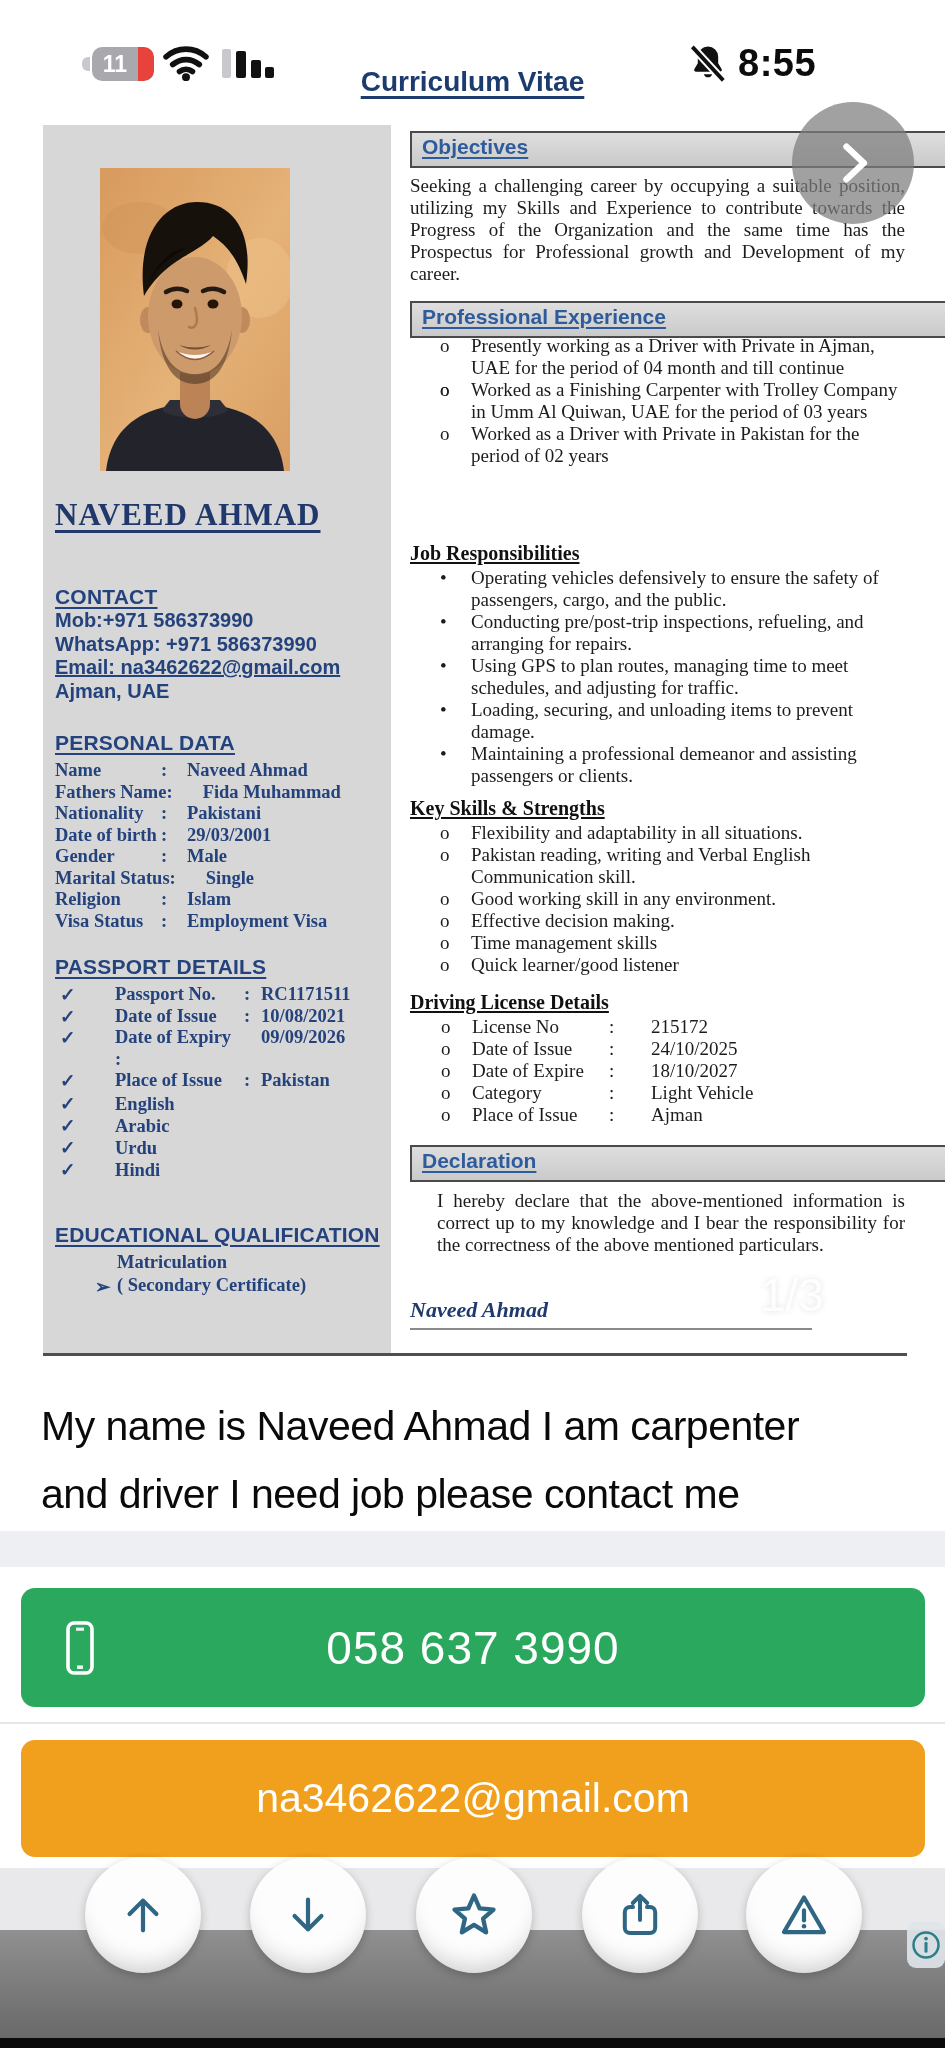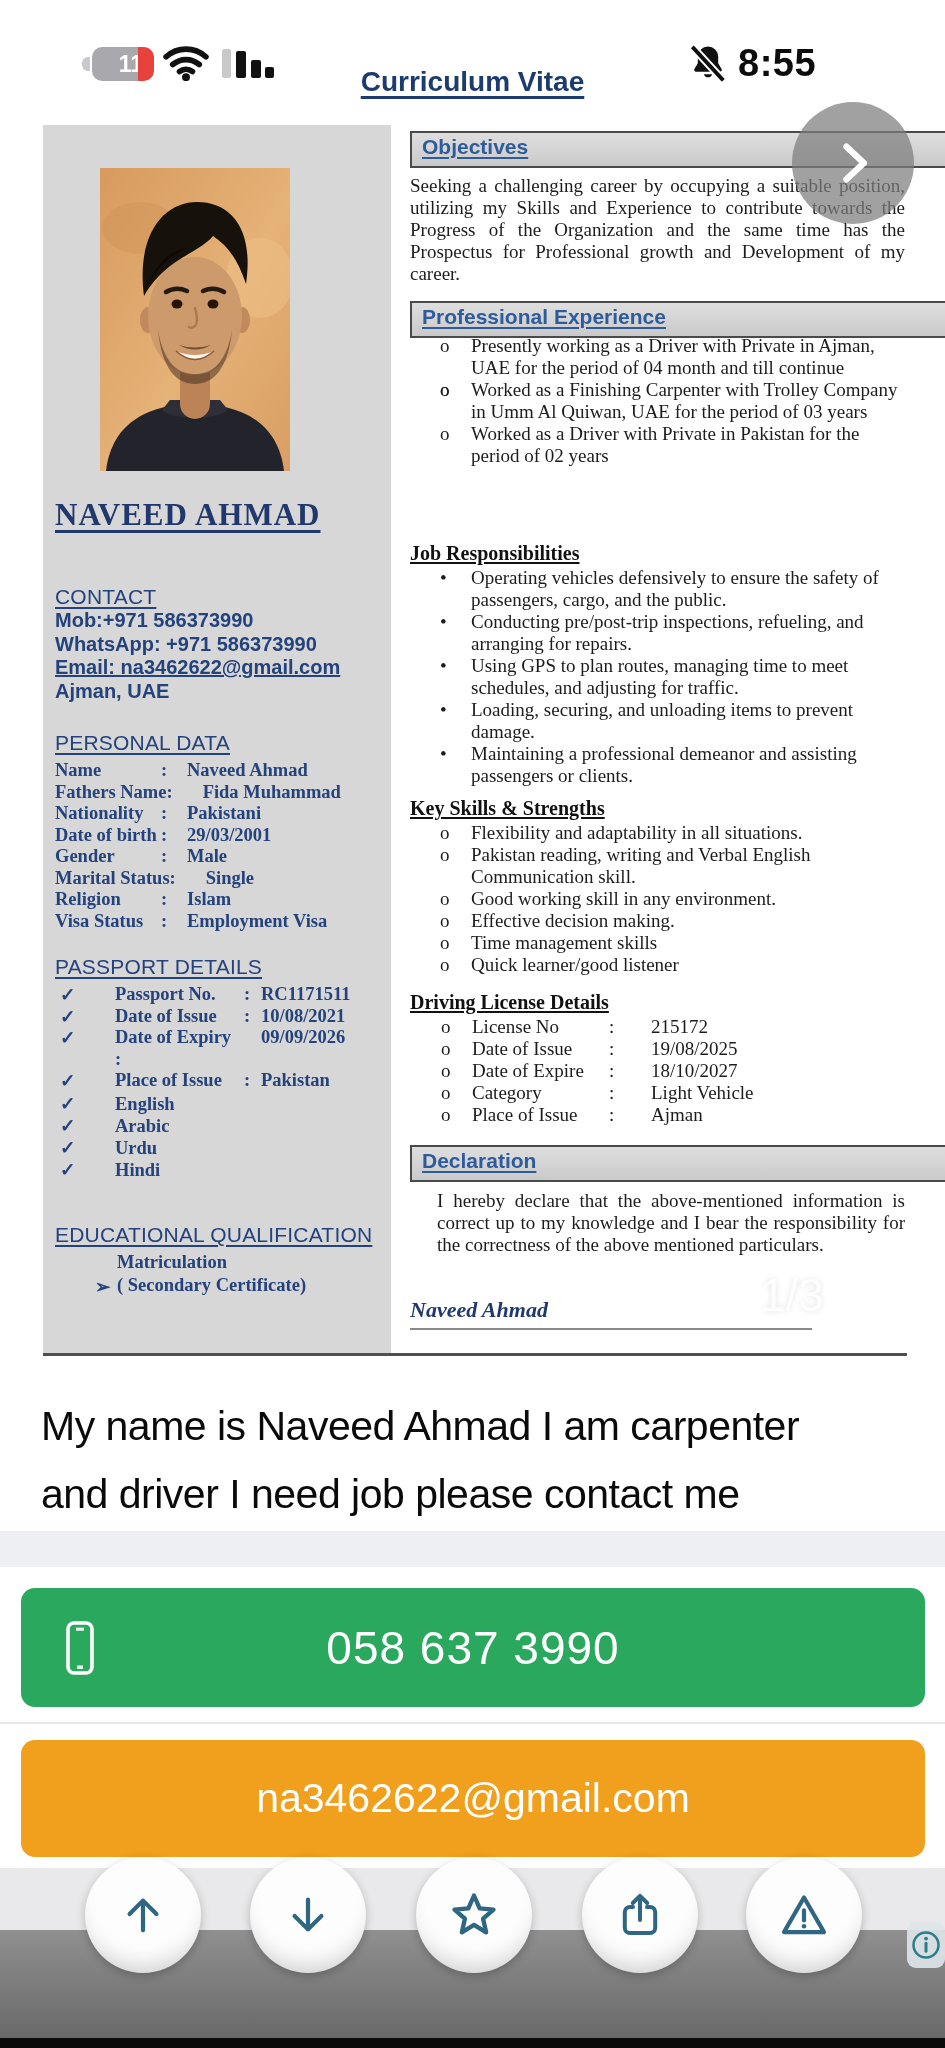"11" .battery .pct { padding-left: 16px -> none }
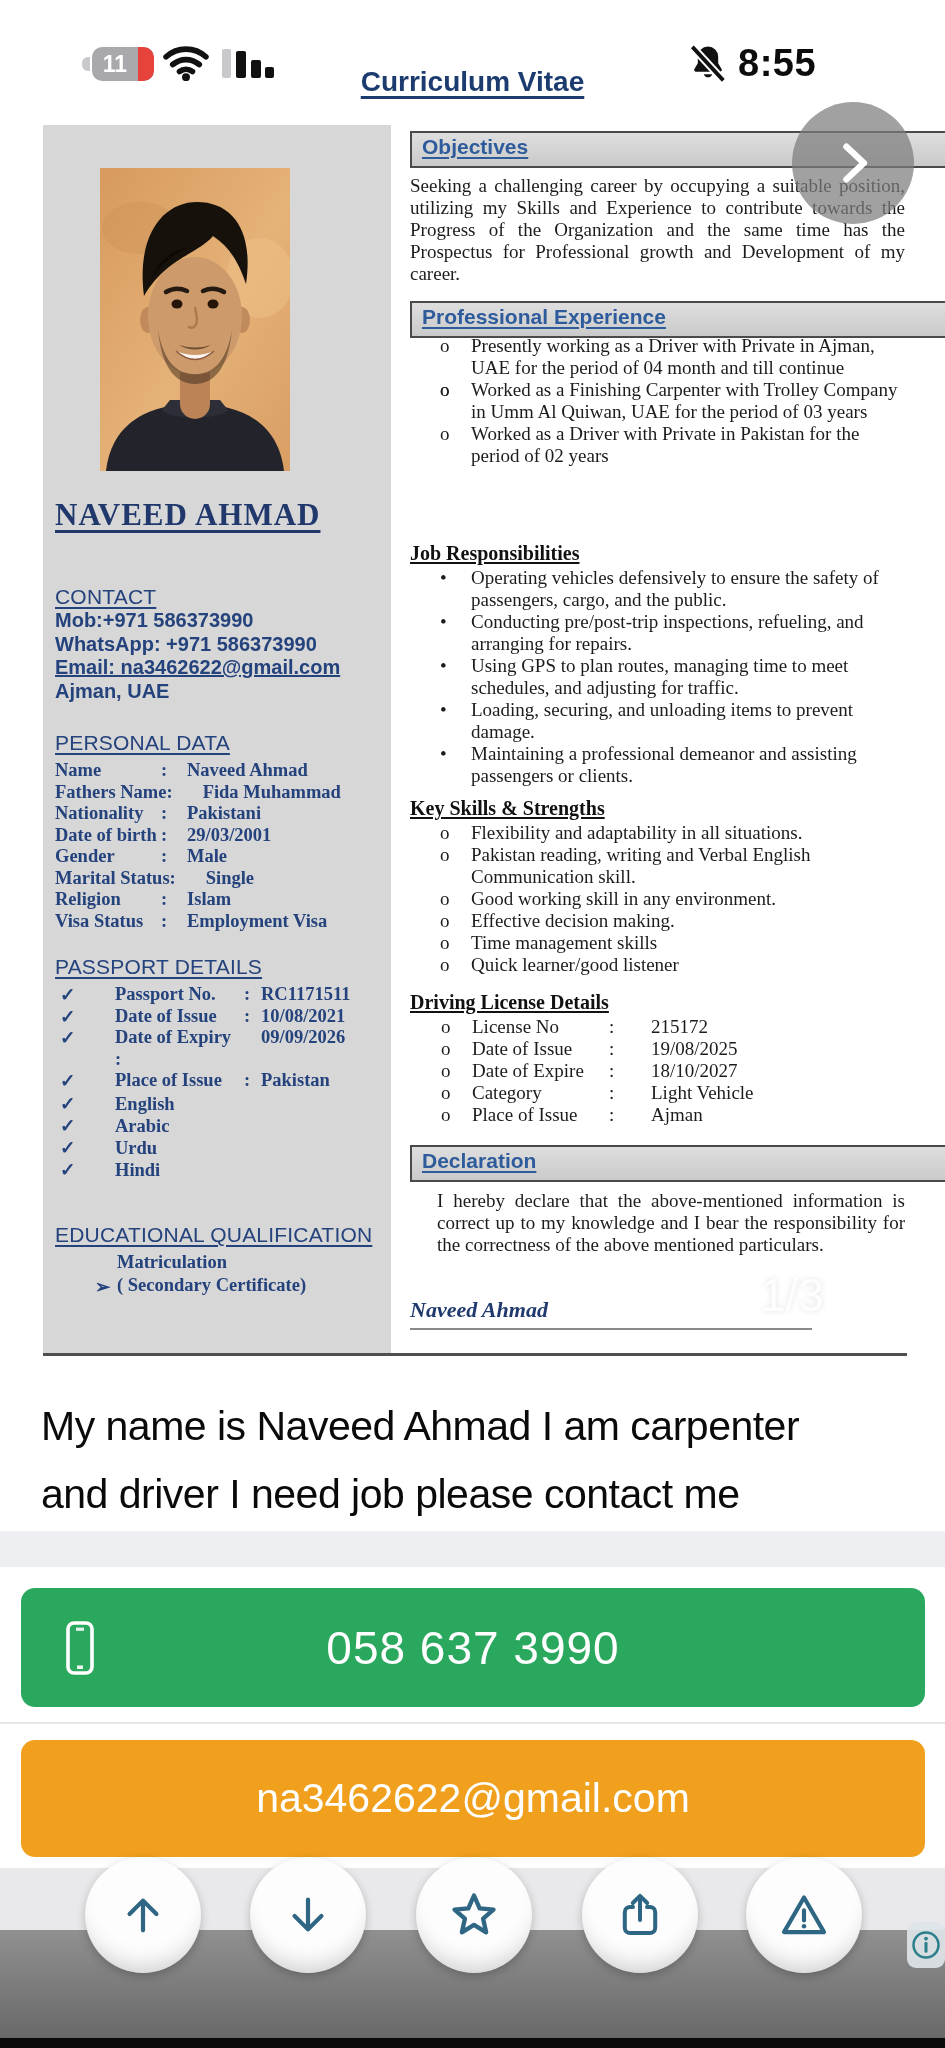"CONTACT" .side-h { font-weight: normal -> bold }
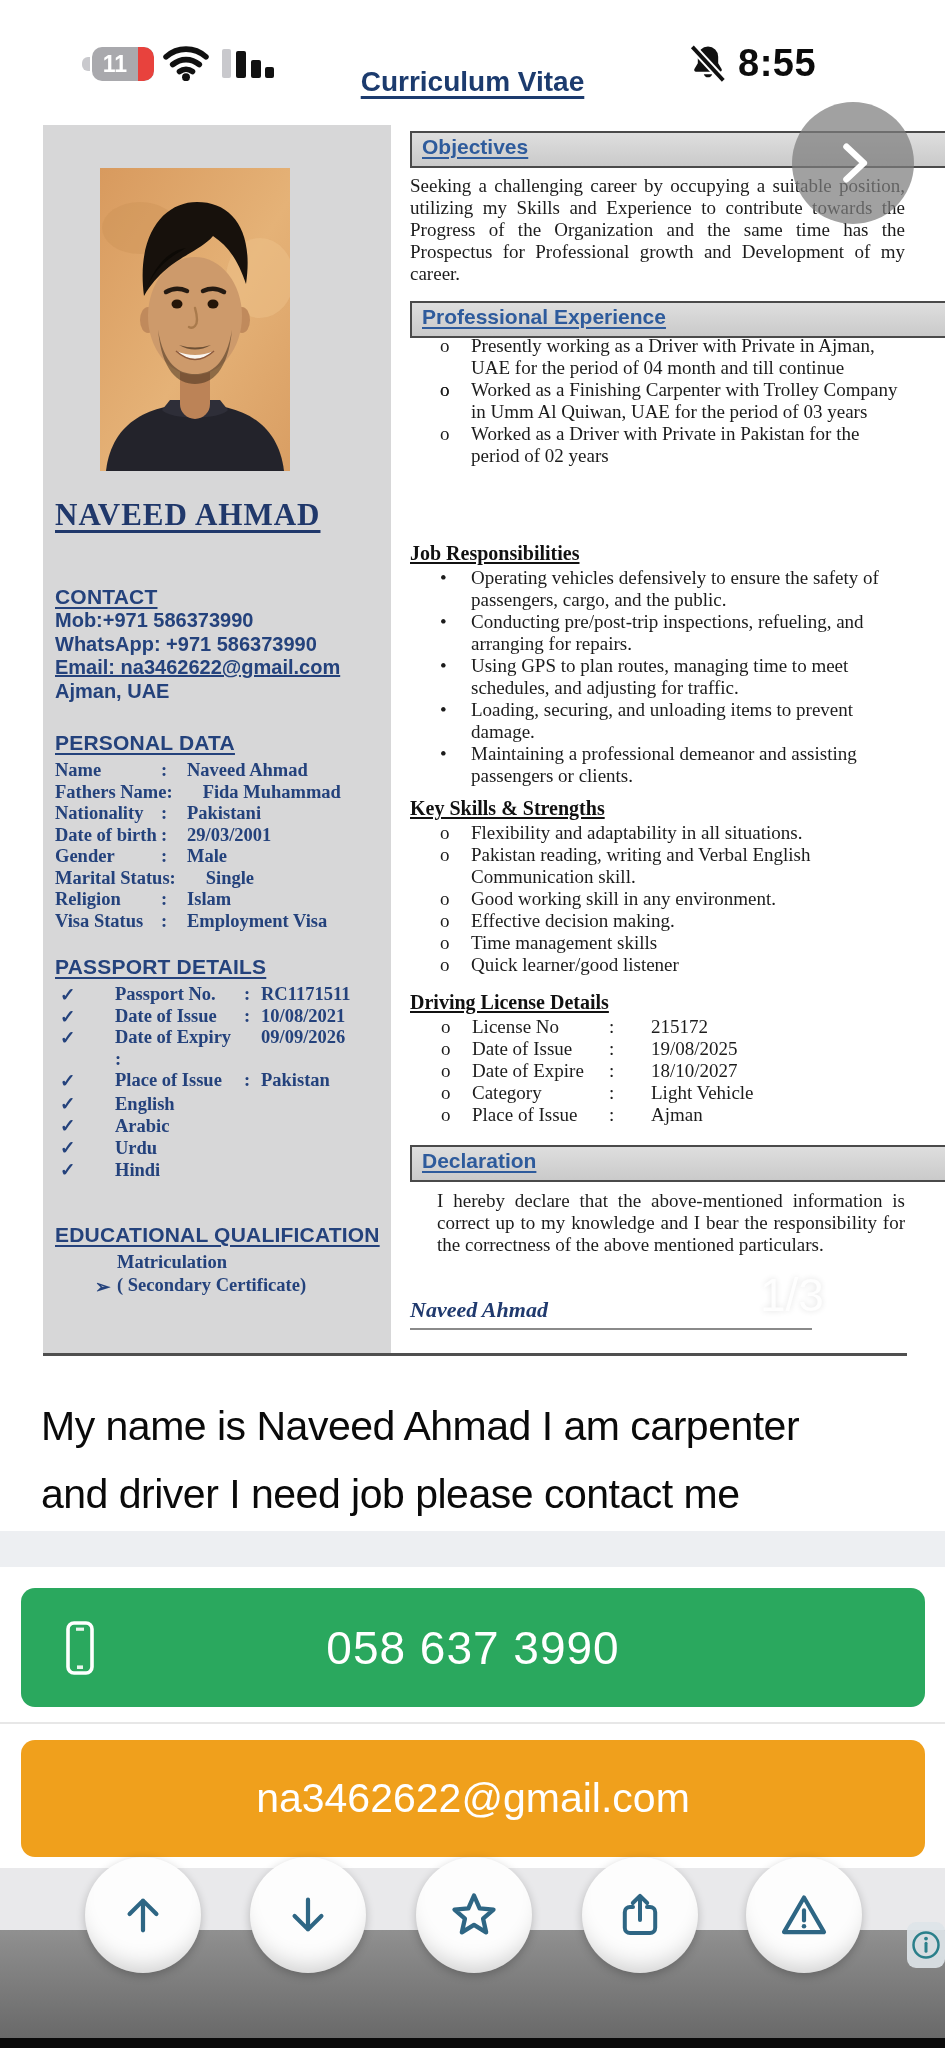"19/08/2025" span.val { text: 19/08/2025 -> 24/10/2025 }
